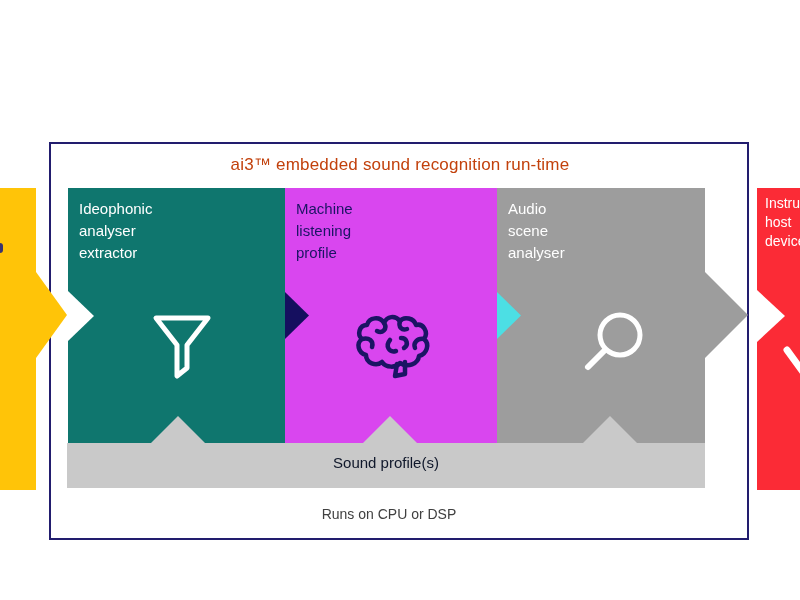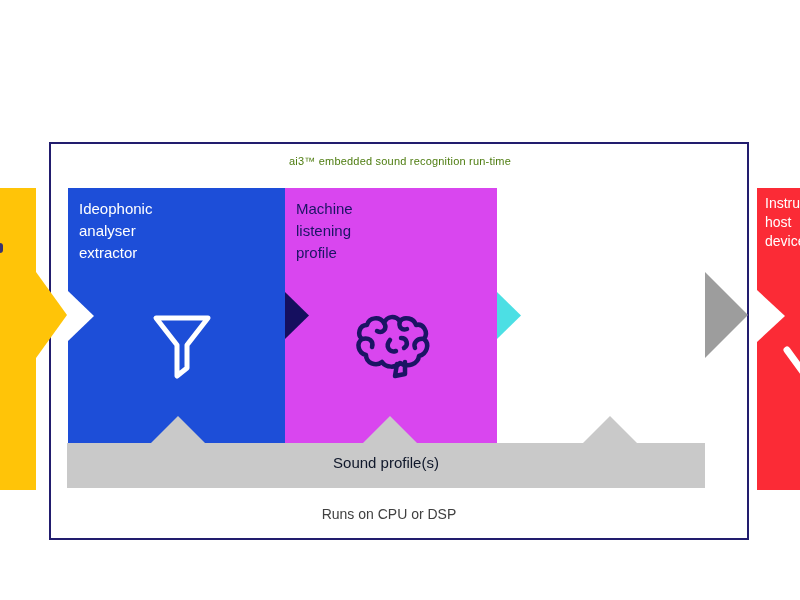"ai3™ embedded sound recognition run-time" .diagram-title { color: #4d7c0f -> #c2410c; font-size: 11px -> 17px }
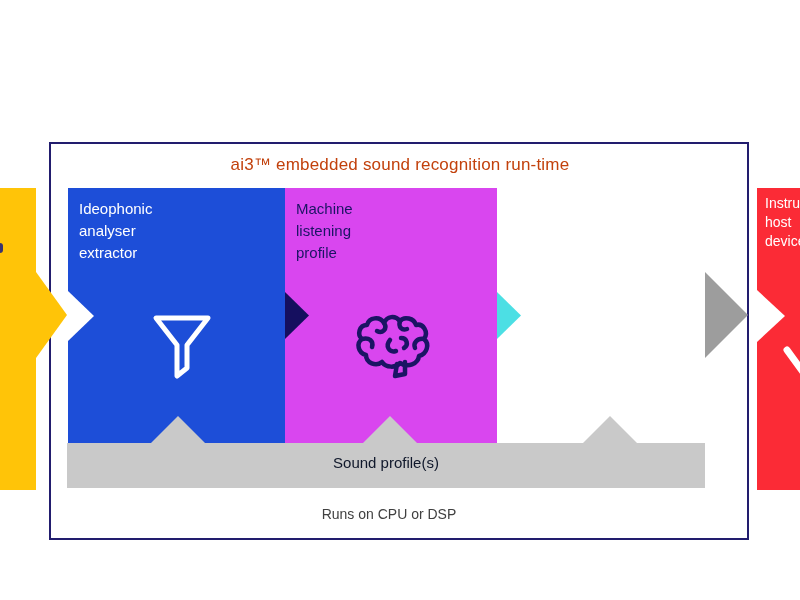"Ideophonic" .block-navy { background: #1d4ed8 -> #0f766e }
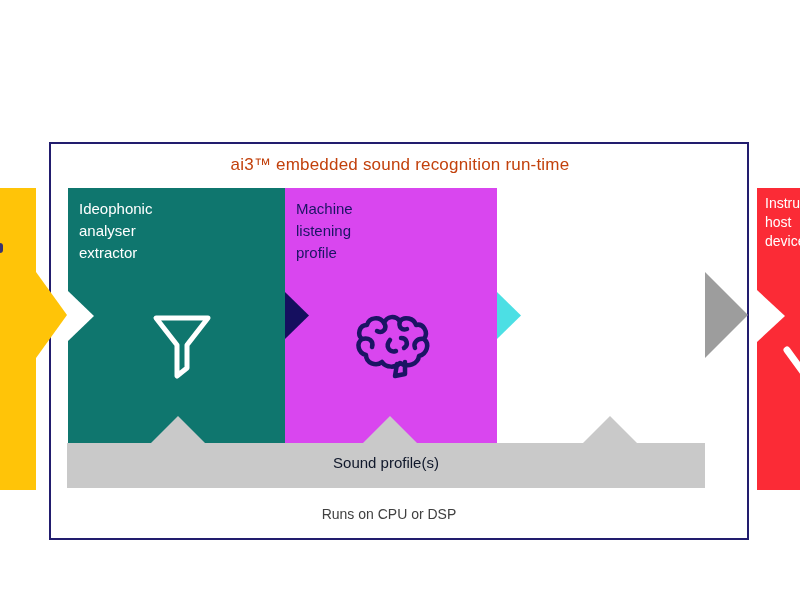"Audio" div.block { html: none -> <div> <div> <div>Audio</div> <div>scene</div> <div>analyser</div> </div> </div> }
